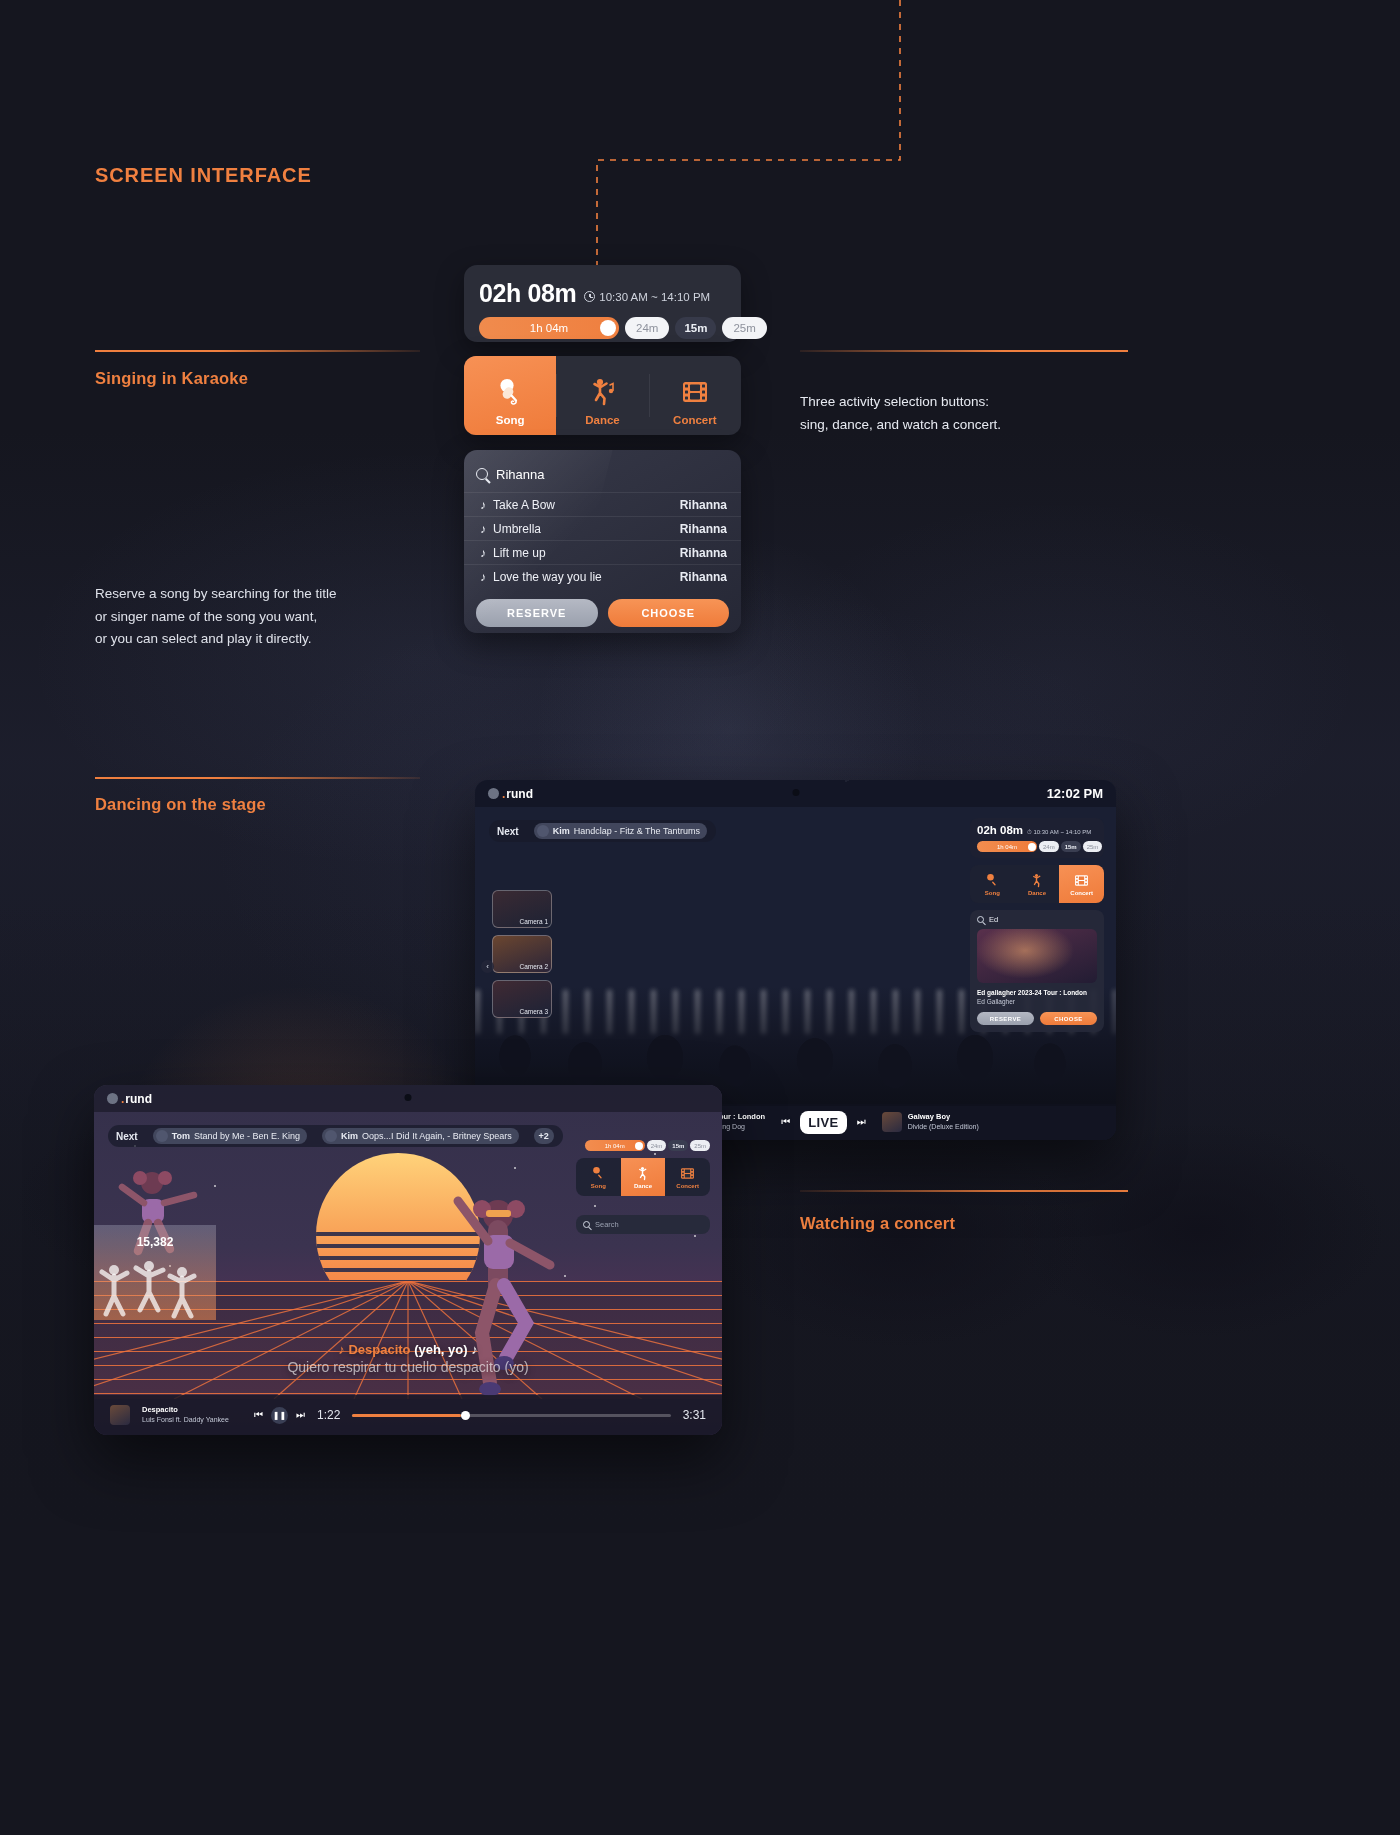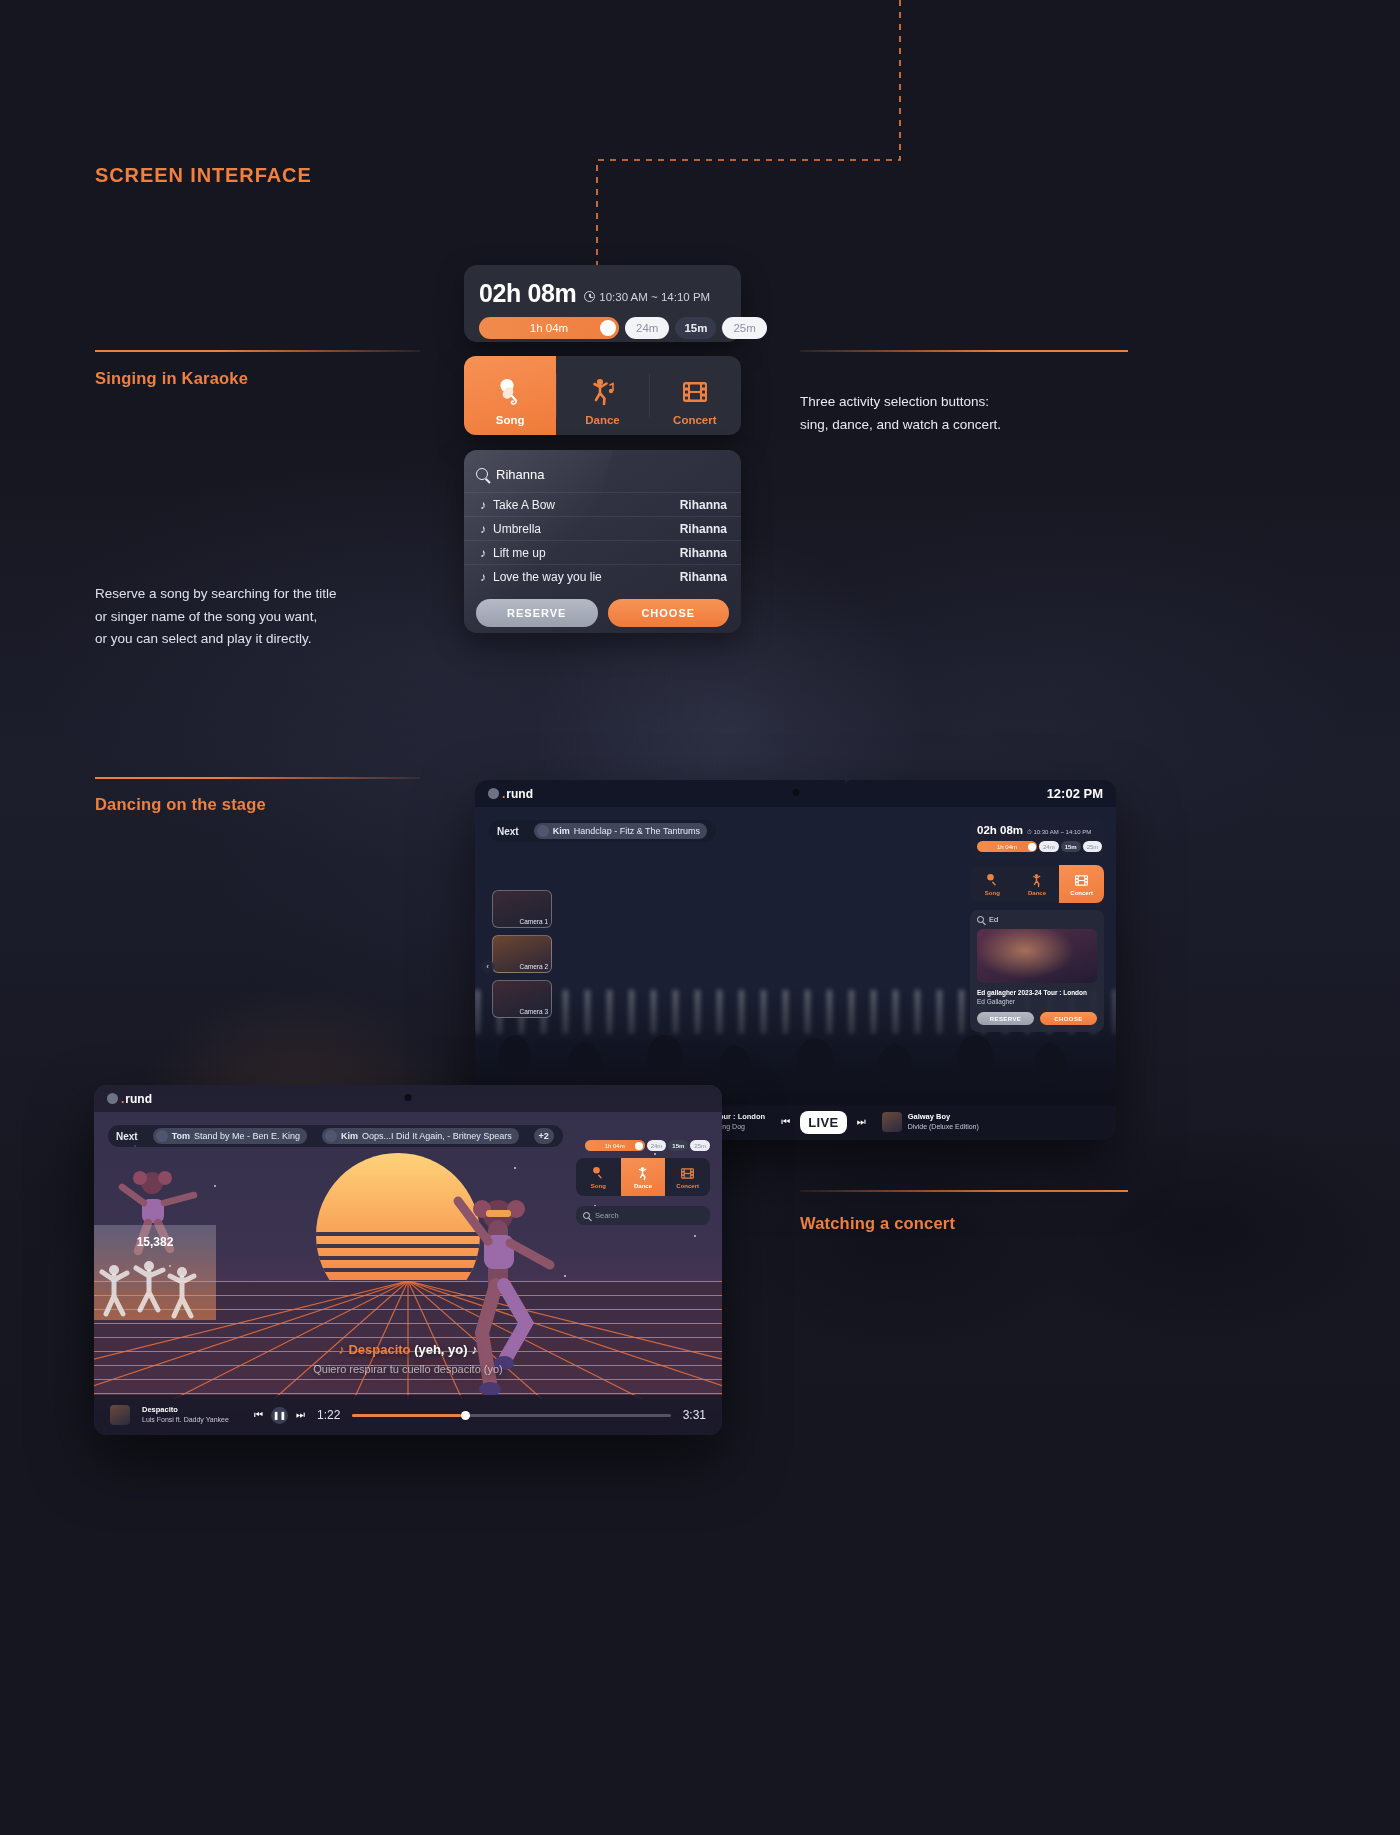"Search" div.cp-search { margin-top: 10px -> 19px }
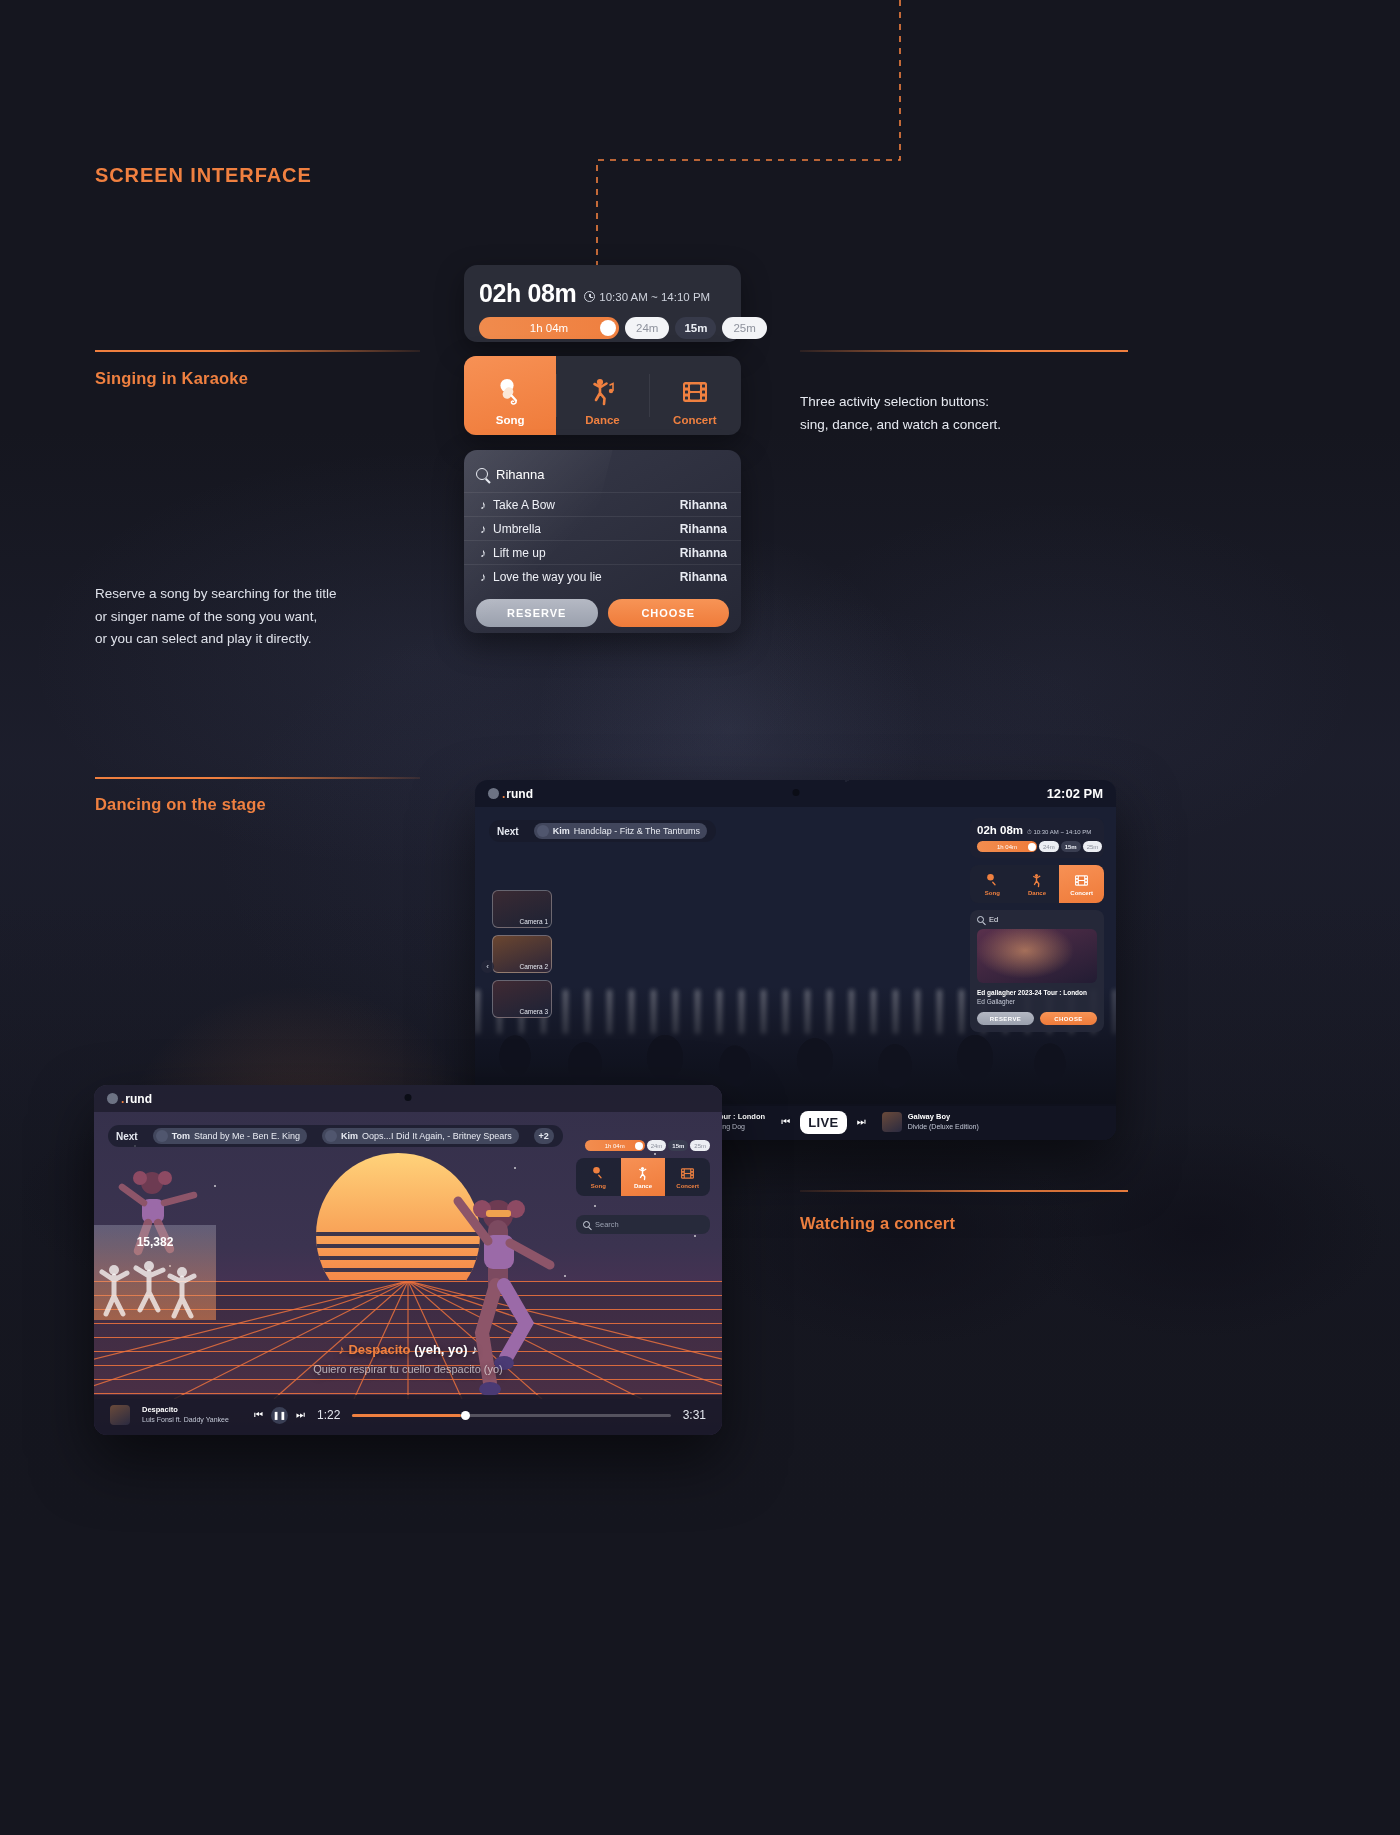"Quiero respirar tu cuello despacito" .lyric-sub { font-size: 11px -> 14px }
